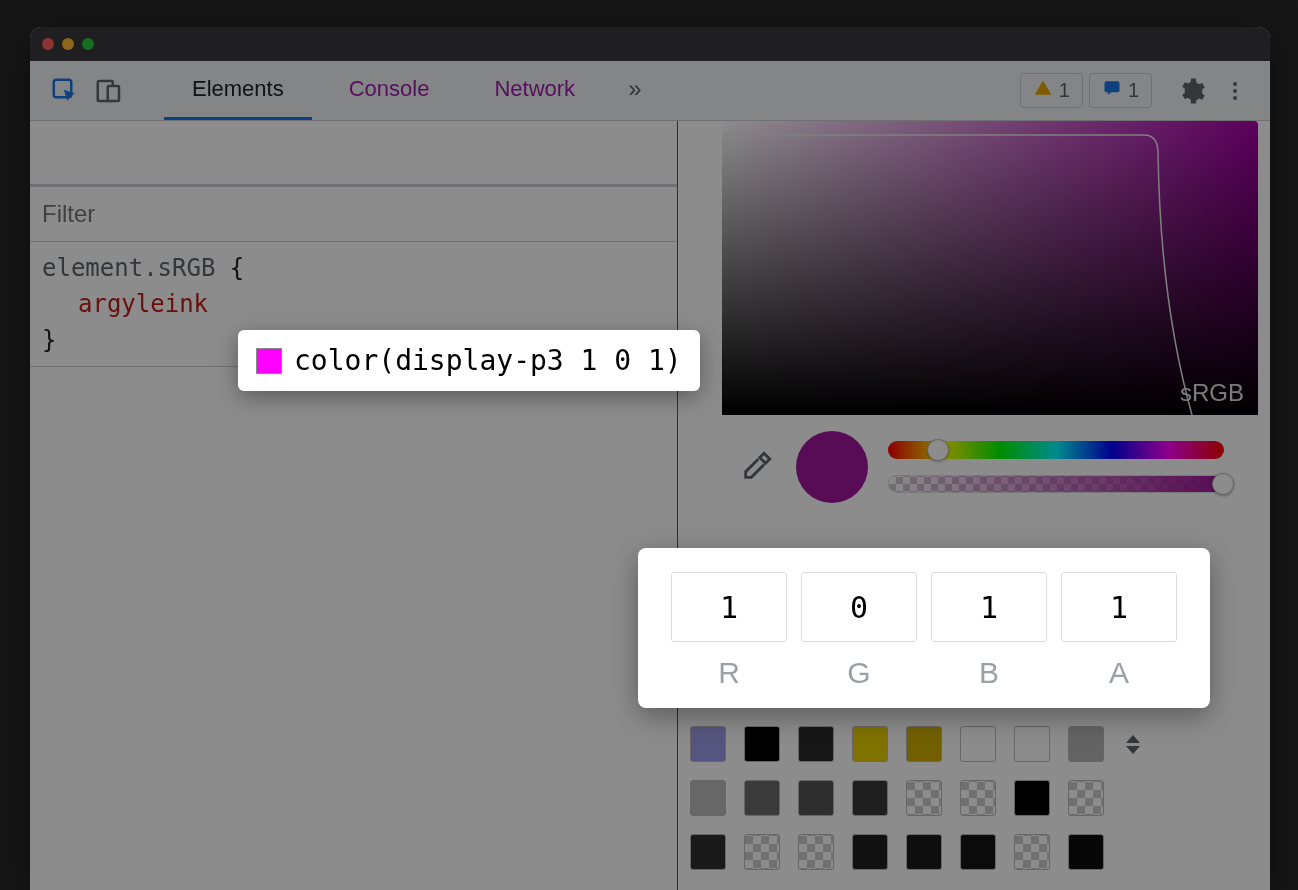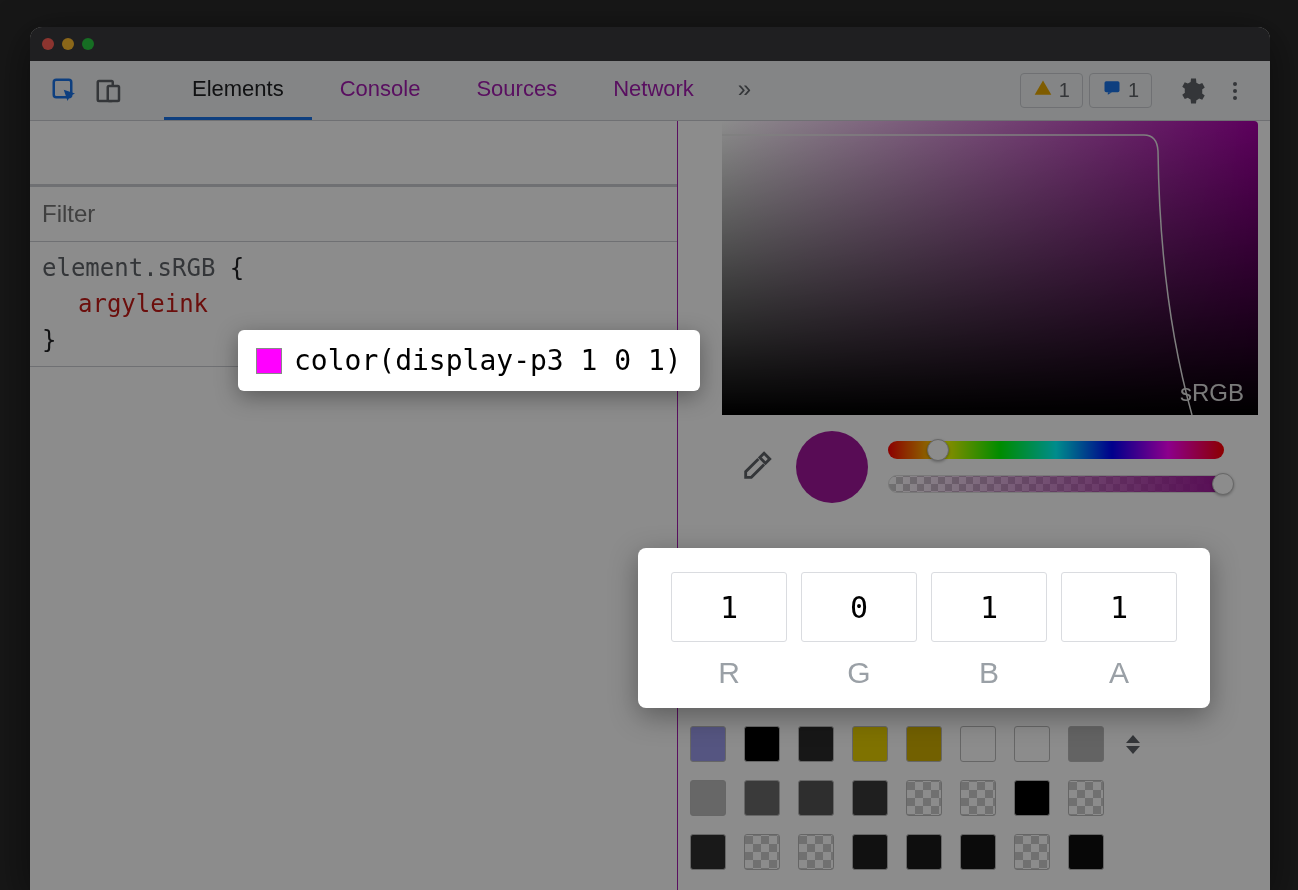"Elements" .tabs { gap: 0 -> 9px }
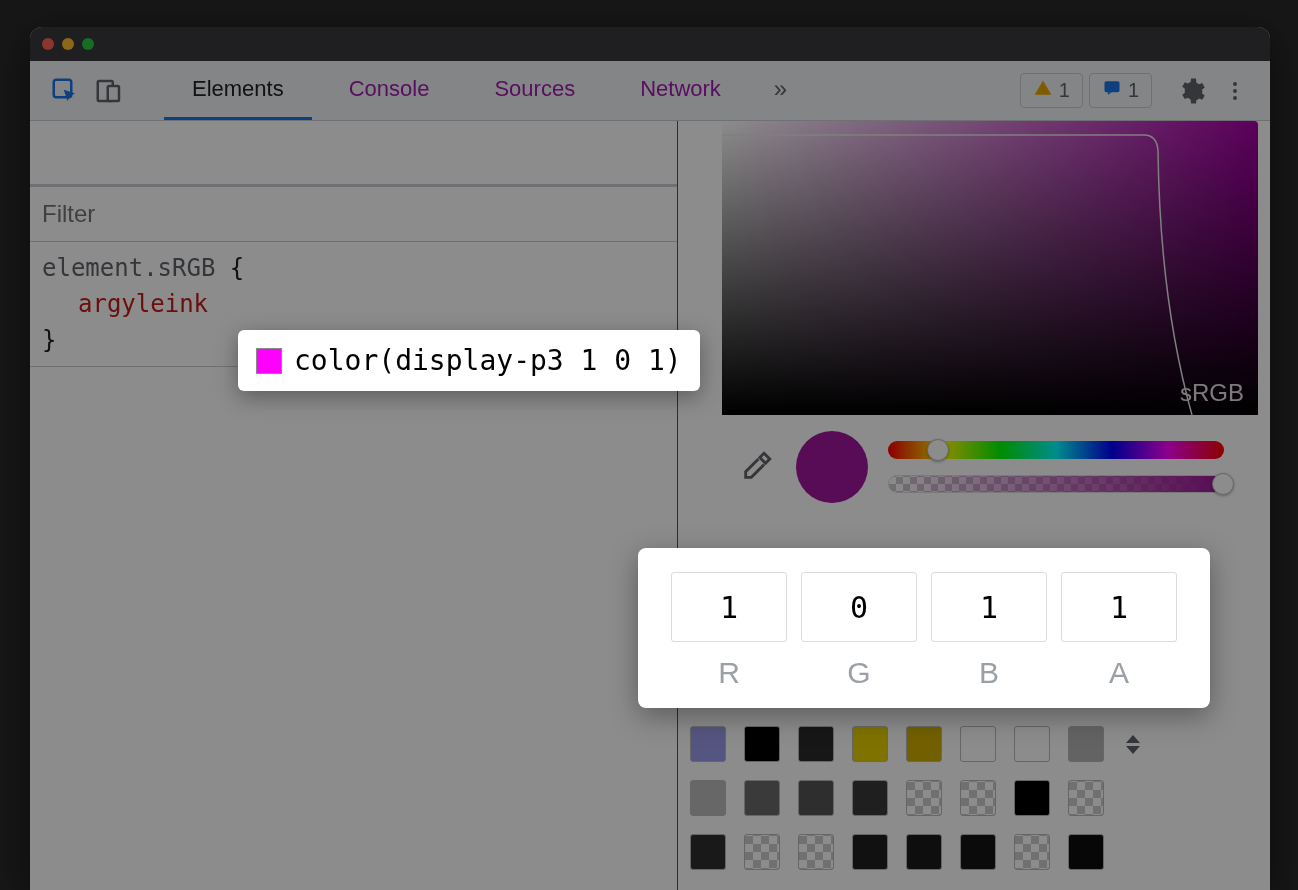"Sources" div.tab { html: <div>Sources</div> -> none }
